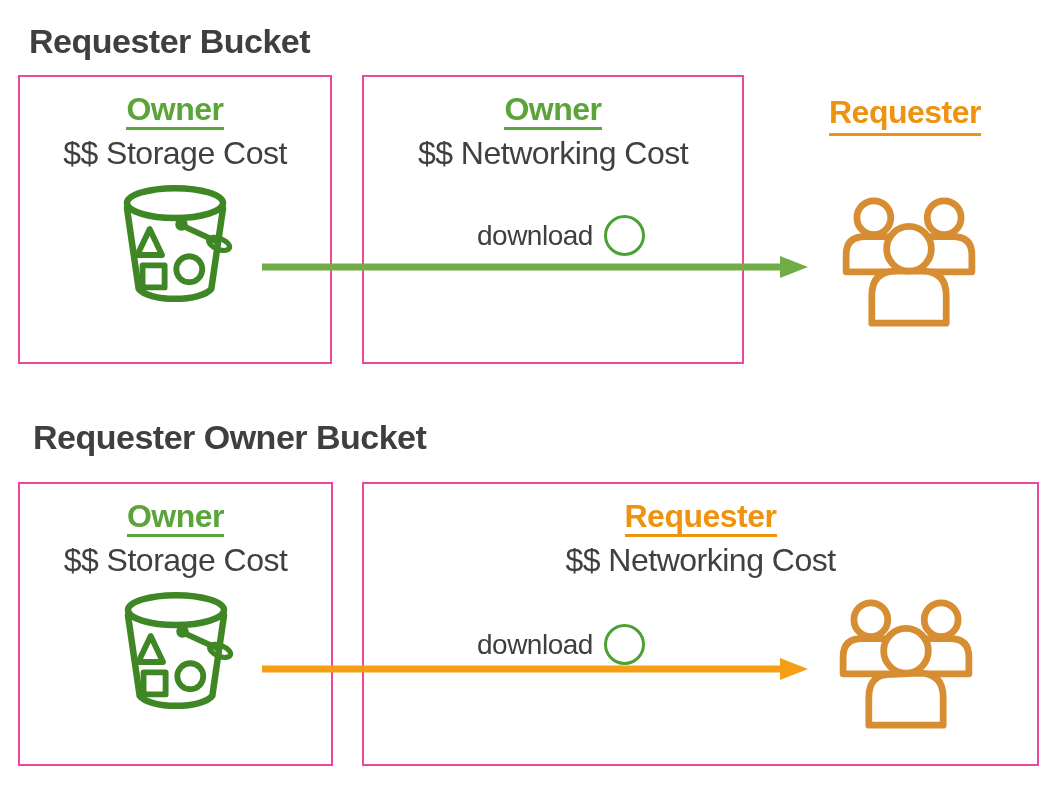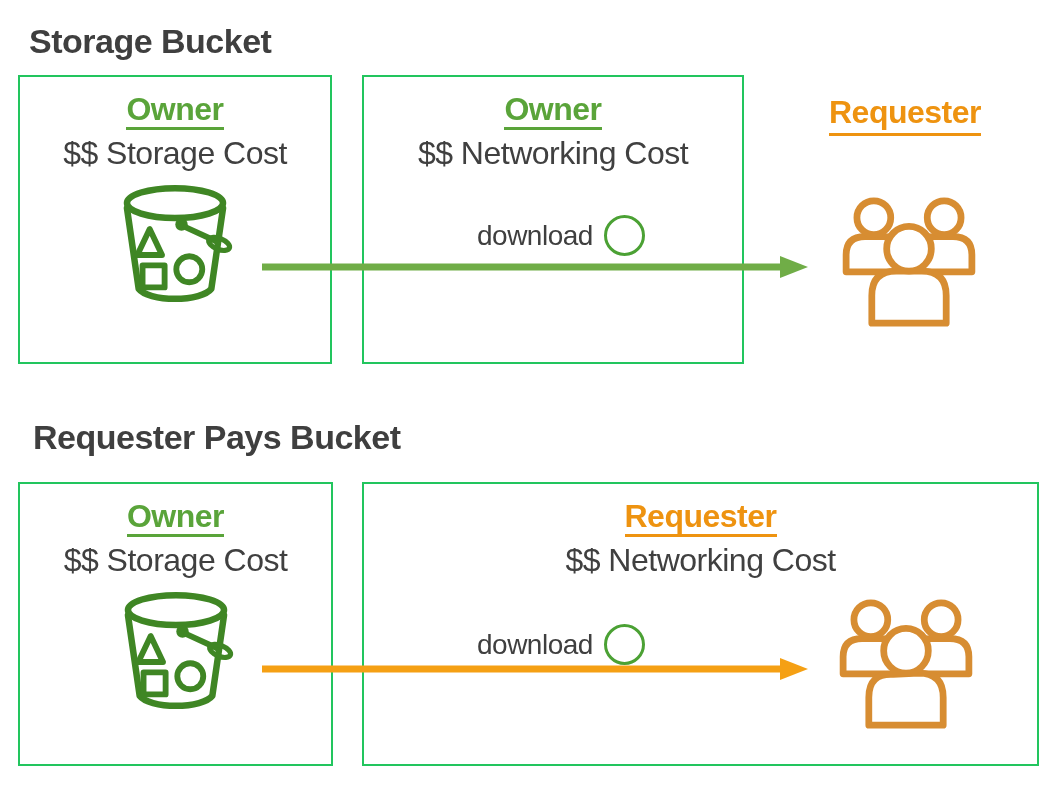"Storage Bucket" div.section-title { text: Storage -> Requester }
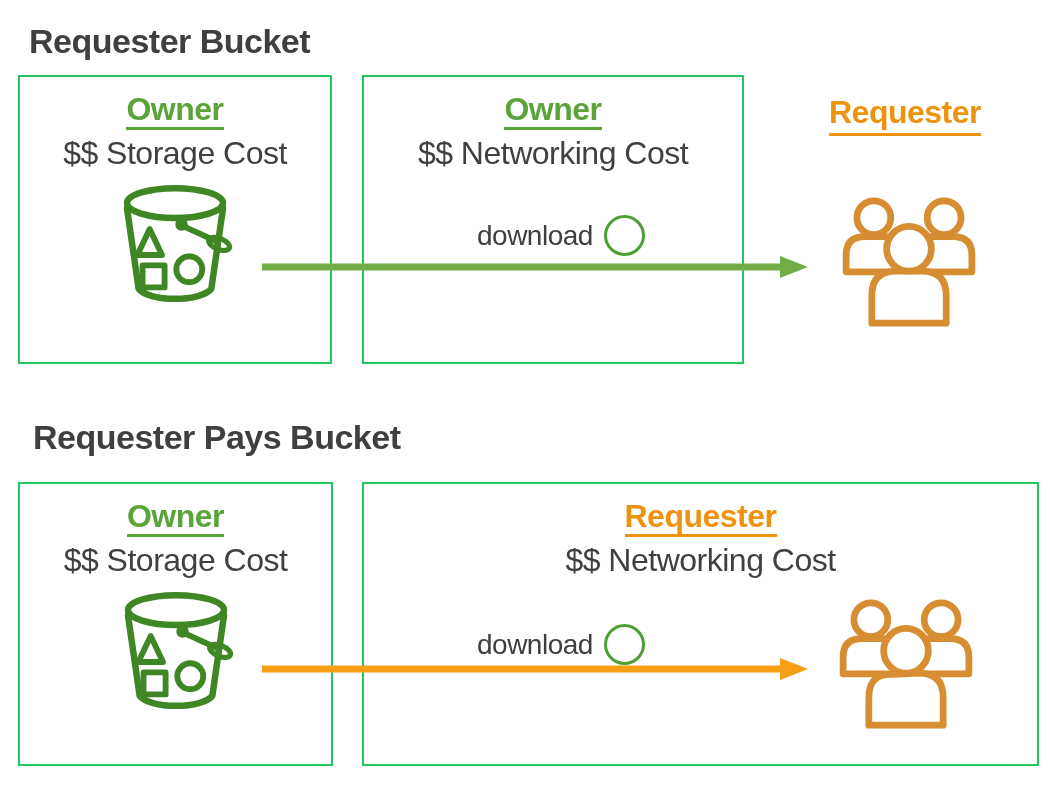"Owner" .box { border: 2px solid #22c55e -> 2px solid #ec4899 }
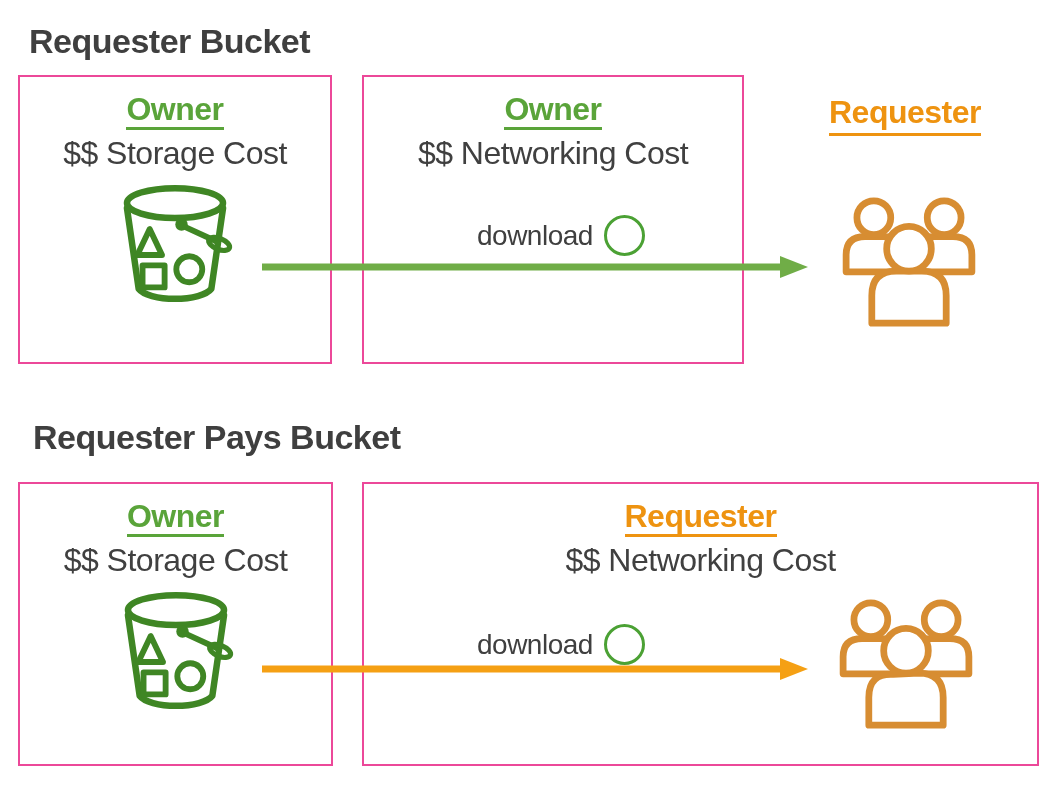"Requester Pays Bucket" div.section-title { text: Pays -> Owner }
